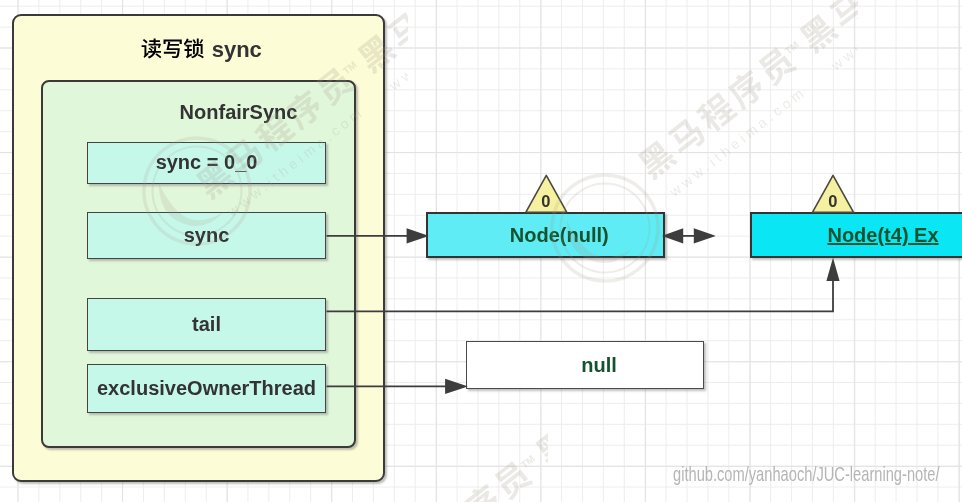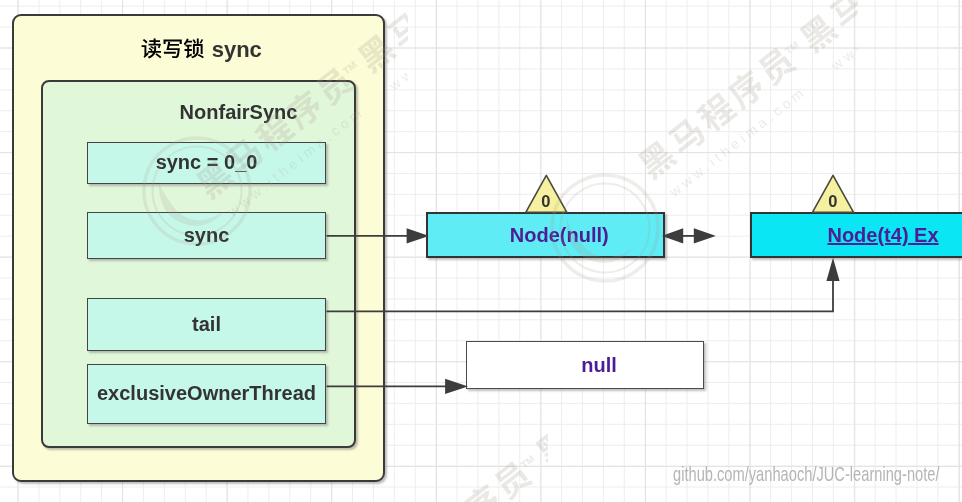"Node(null)" .node { color: #4c1d95 -> #14532d }
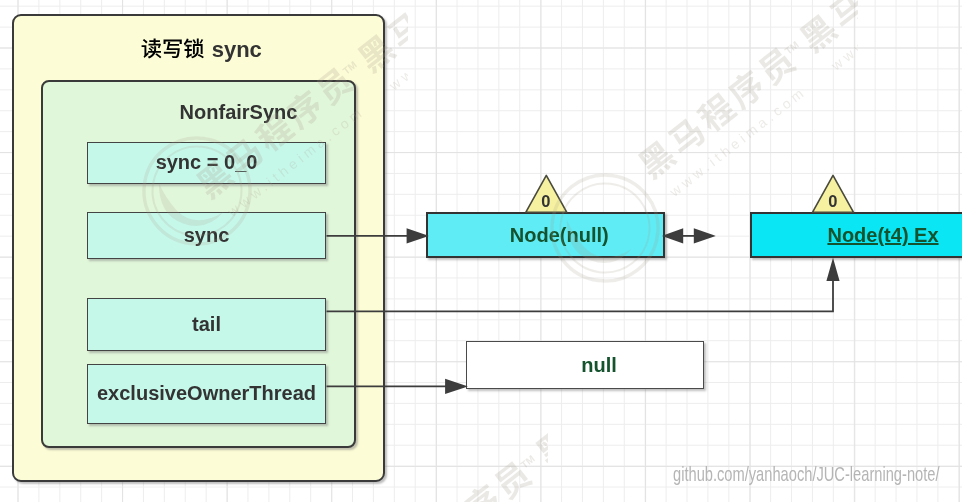"exclusiveOwnerThread" div.bx { height: 60px -> 49px }
